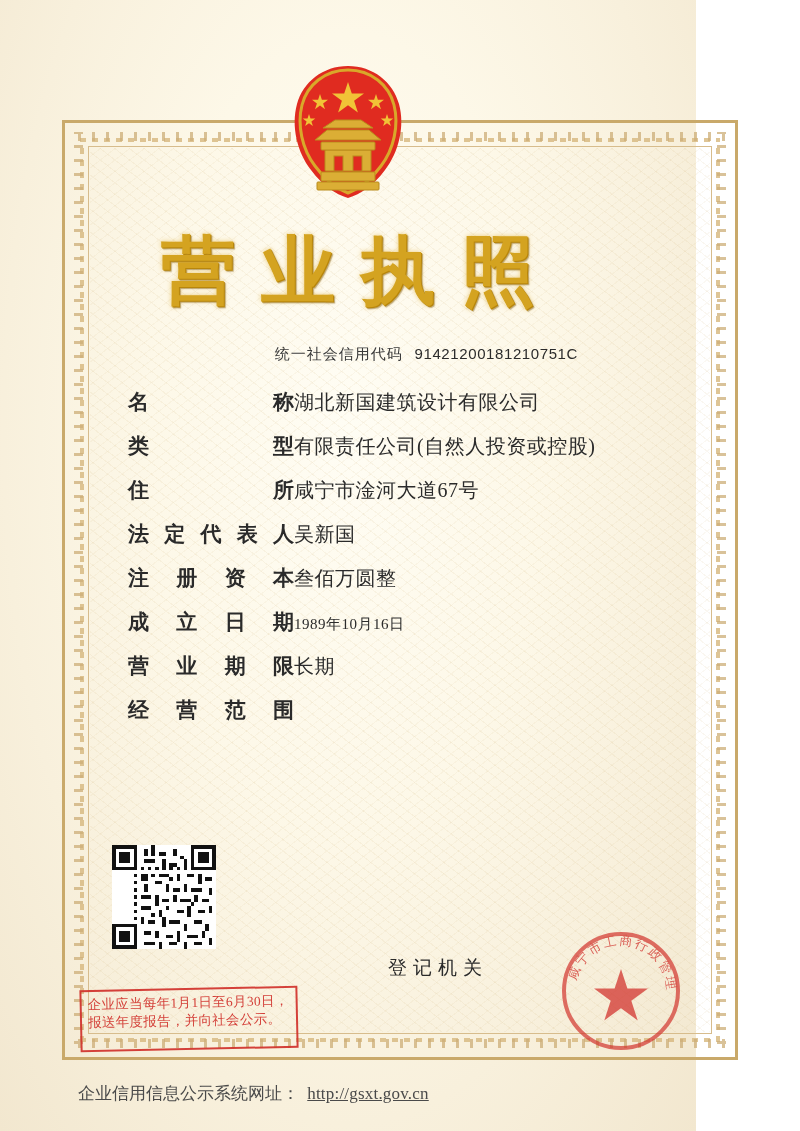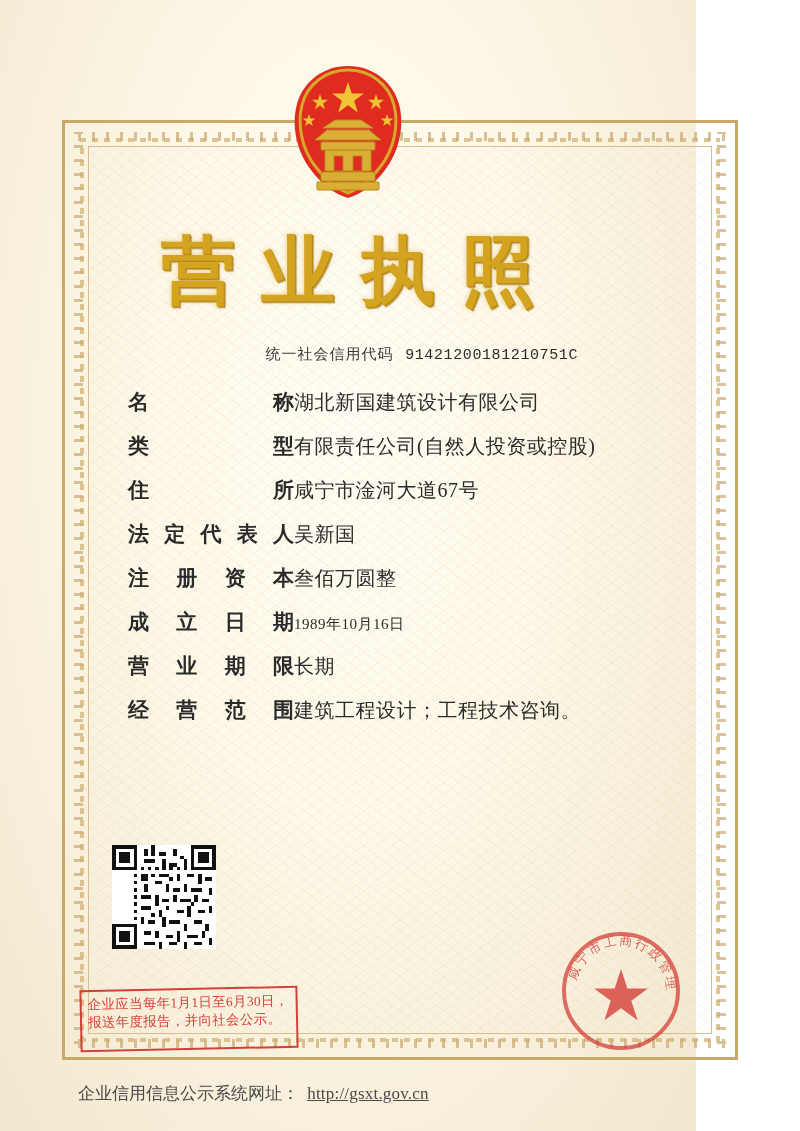"91421200181210751C" .credit-code { font-family: Liberation Mono, monospace -> Liberation Sans, sans-serif }
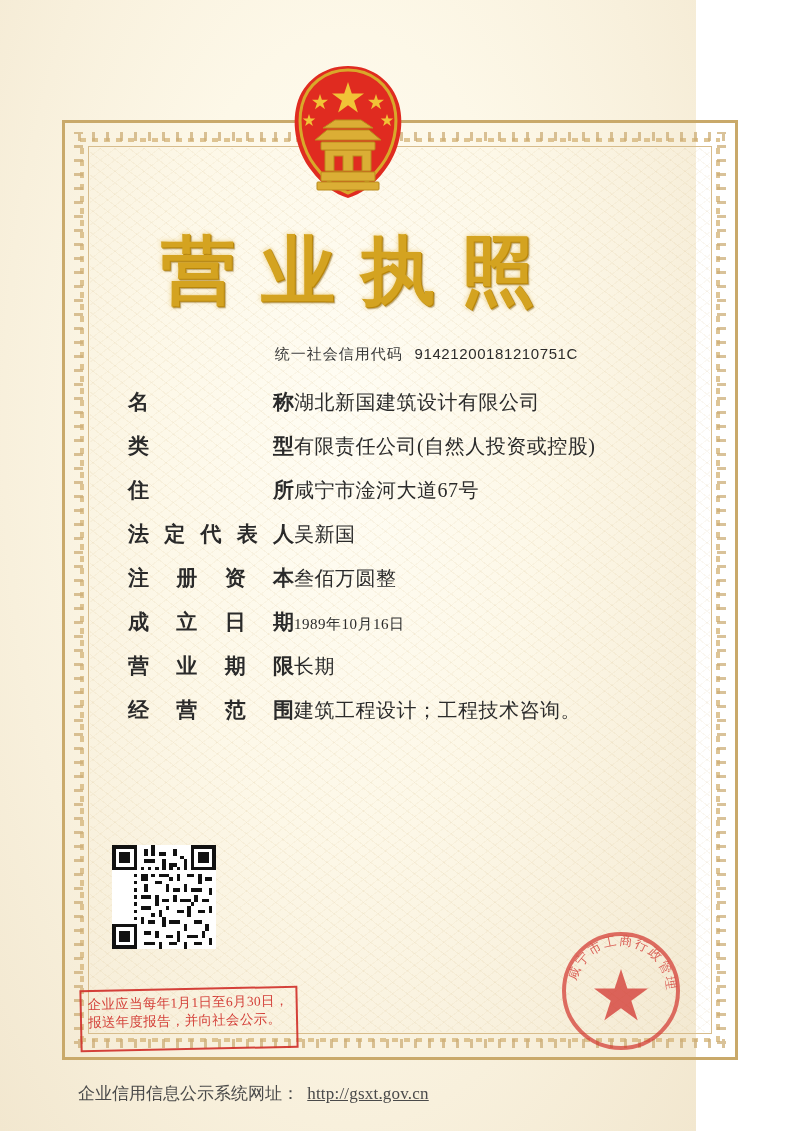"建筑工程设计；工程技术咨询。" div.value { html: <div>建筑工程设计；工程技术咨询。</div> -> none }
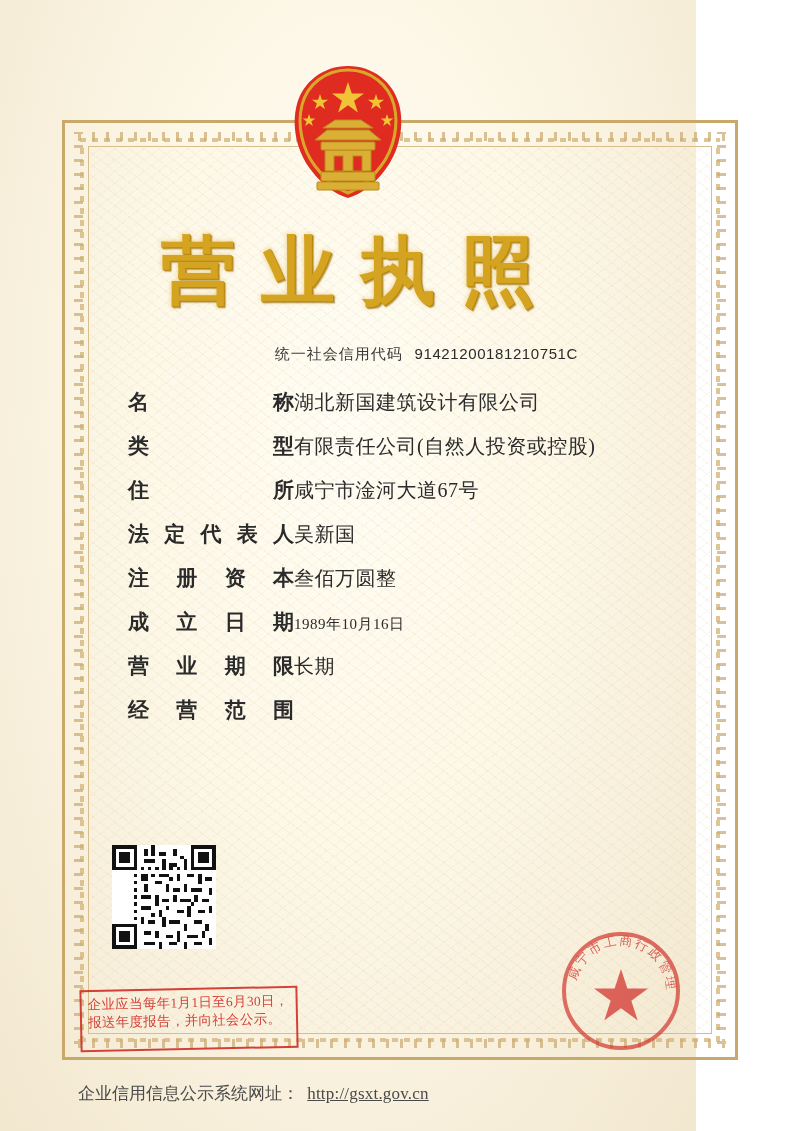"登记机关" div.authority-label { html: none -> <div>登记机关</div> }
